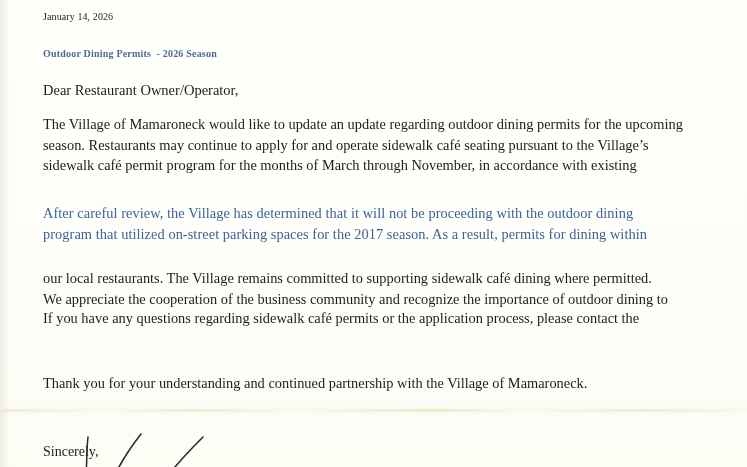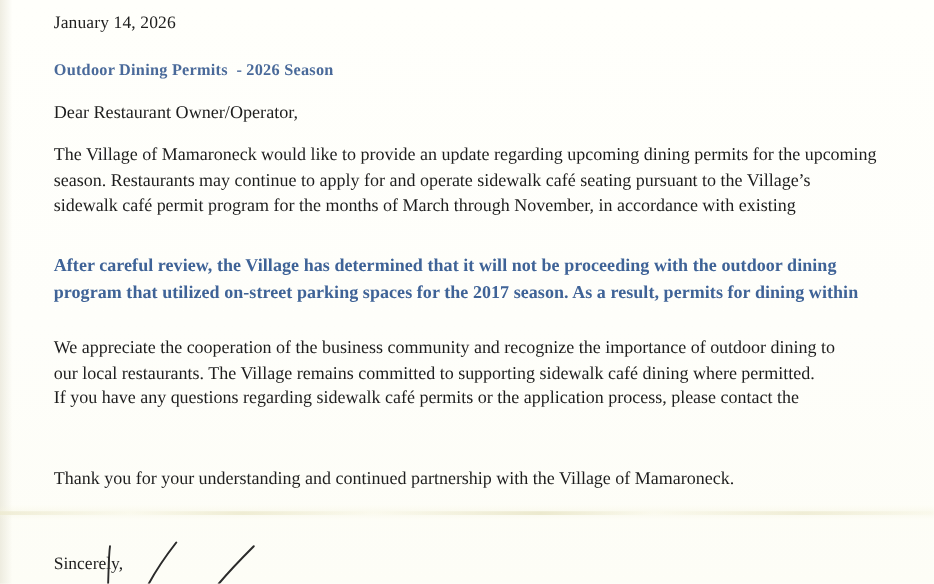"January 14, 2026" .line-date { font-size: 14px -> 10px }
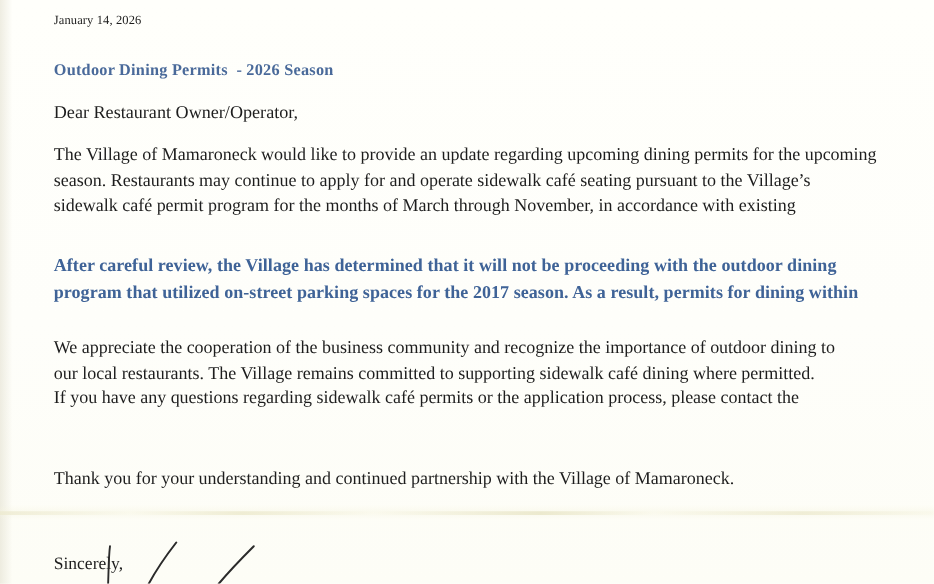"Outdoor Dining Permits - 2026" .heading { font-size: 13px -> 10px }
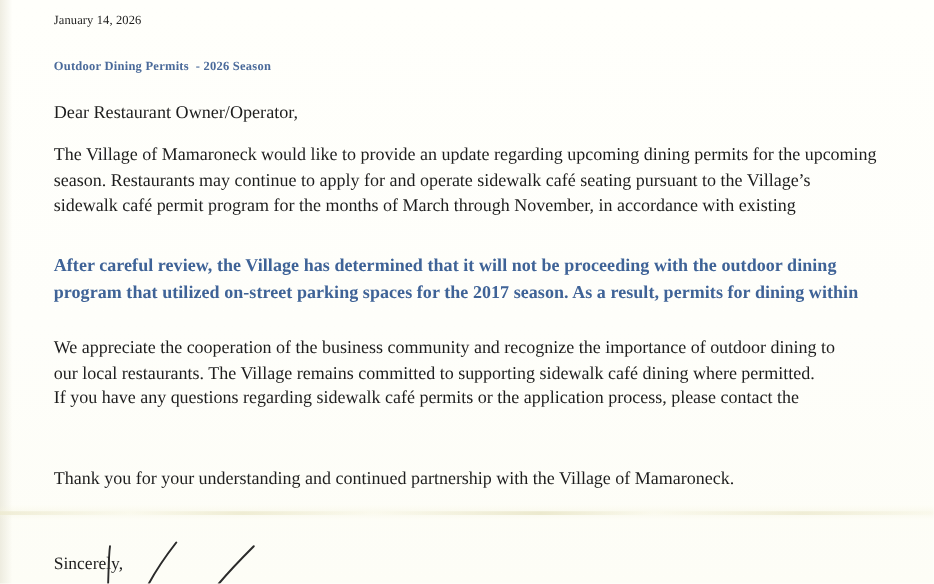"The Village of Mamaroneck would" span.brk { text: provide an update regarding upcoming -> update an update regarding outdoor }
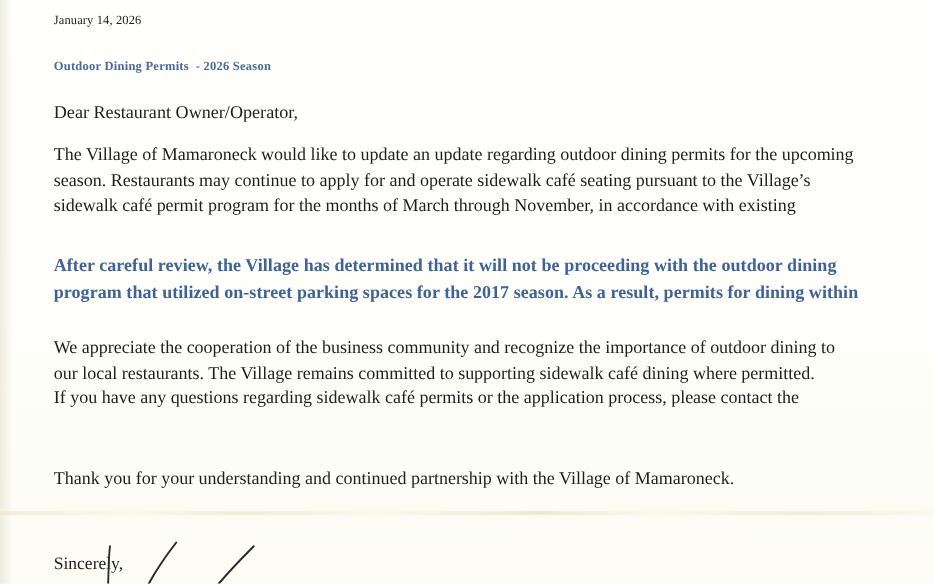"After careful review, the Village" .para-emphasis { font-weight: bold -> normal }
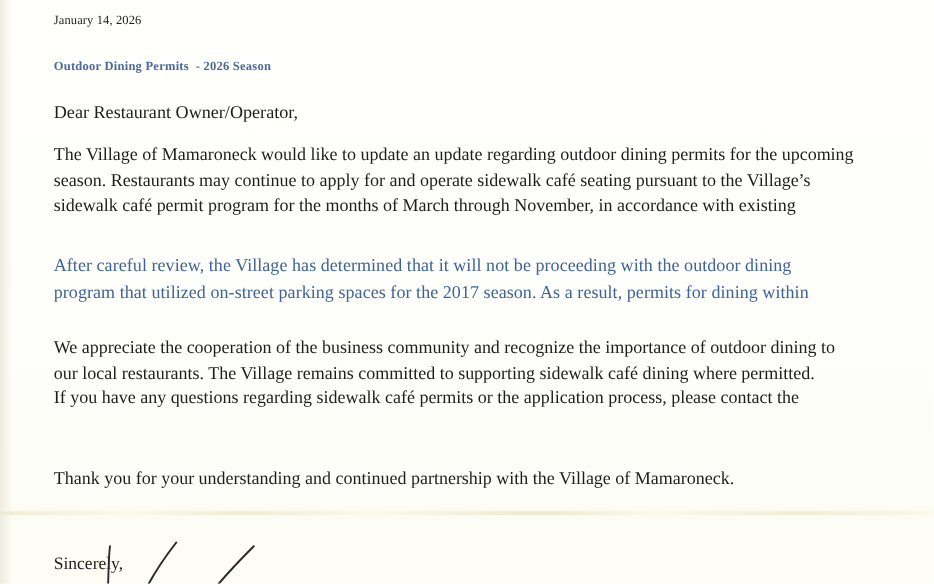"We appreciate the cooperation of" span.brk { order: before "our local restaurants. The Village" -> after "our local restaurants. The Village" }
